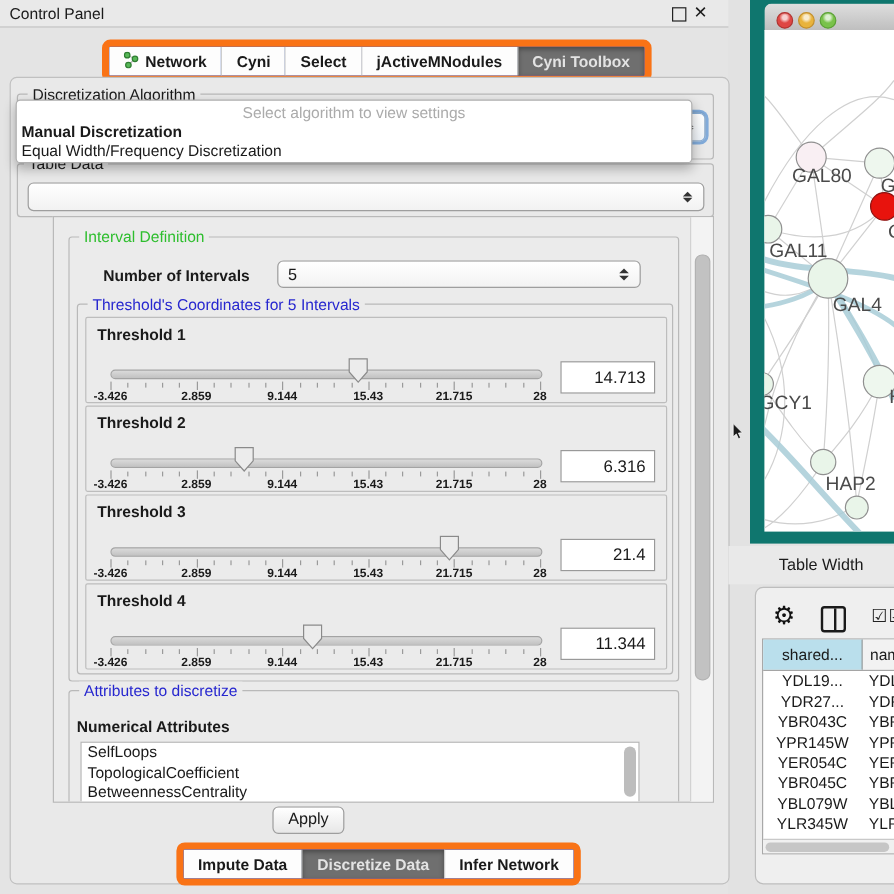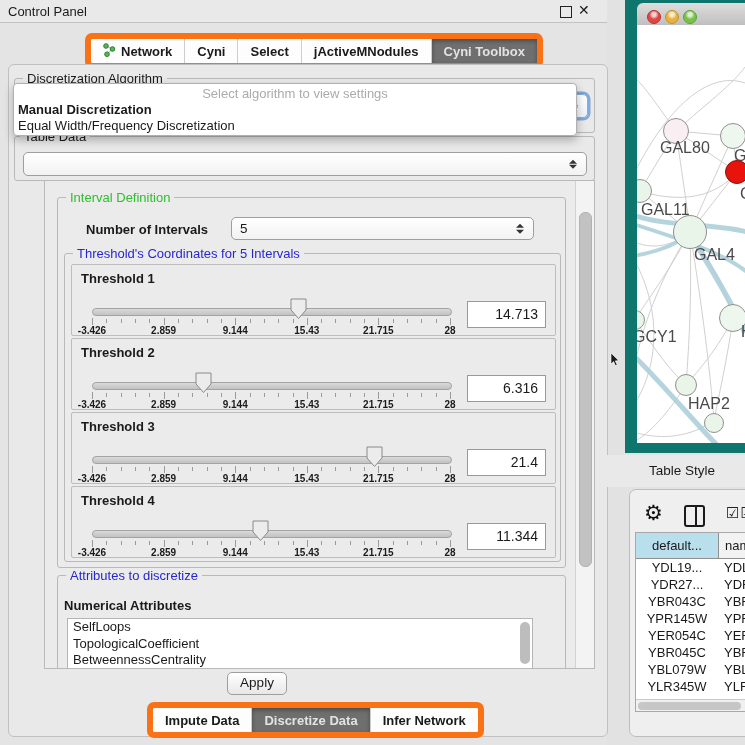"Table Style" div.abs { text: Style -> Width }
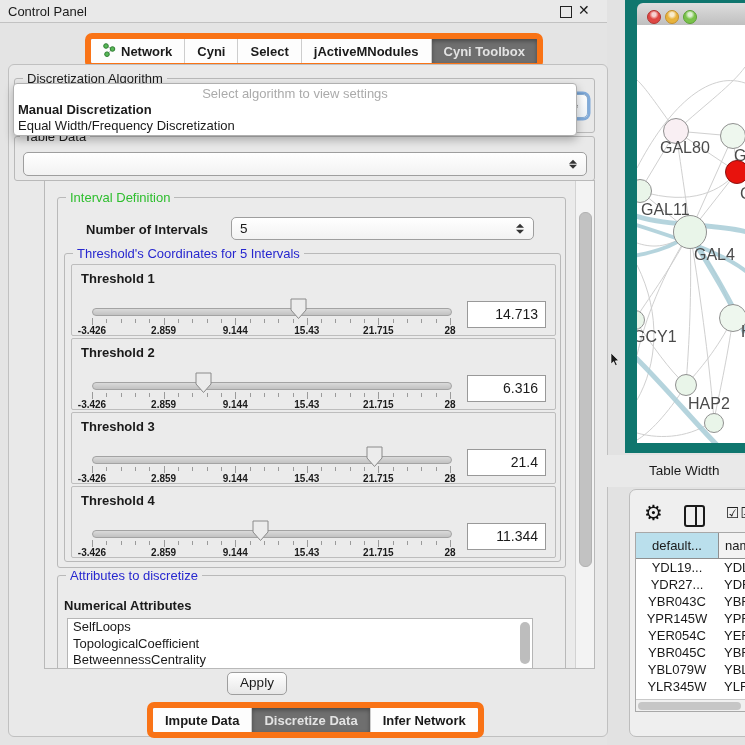"default..." div.th1 { text: default -> shared }
